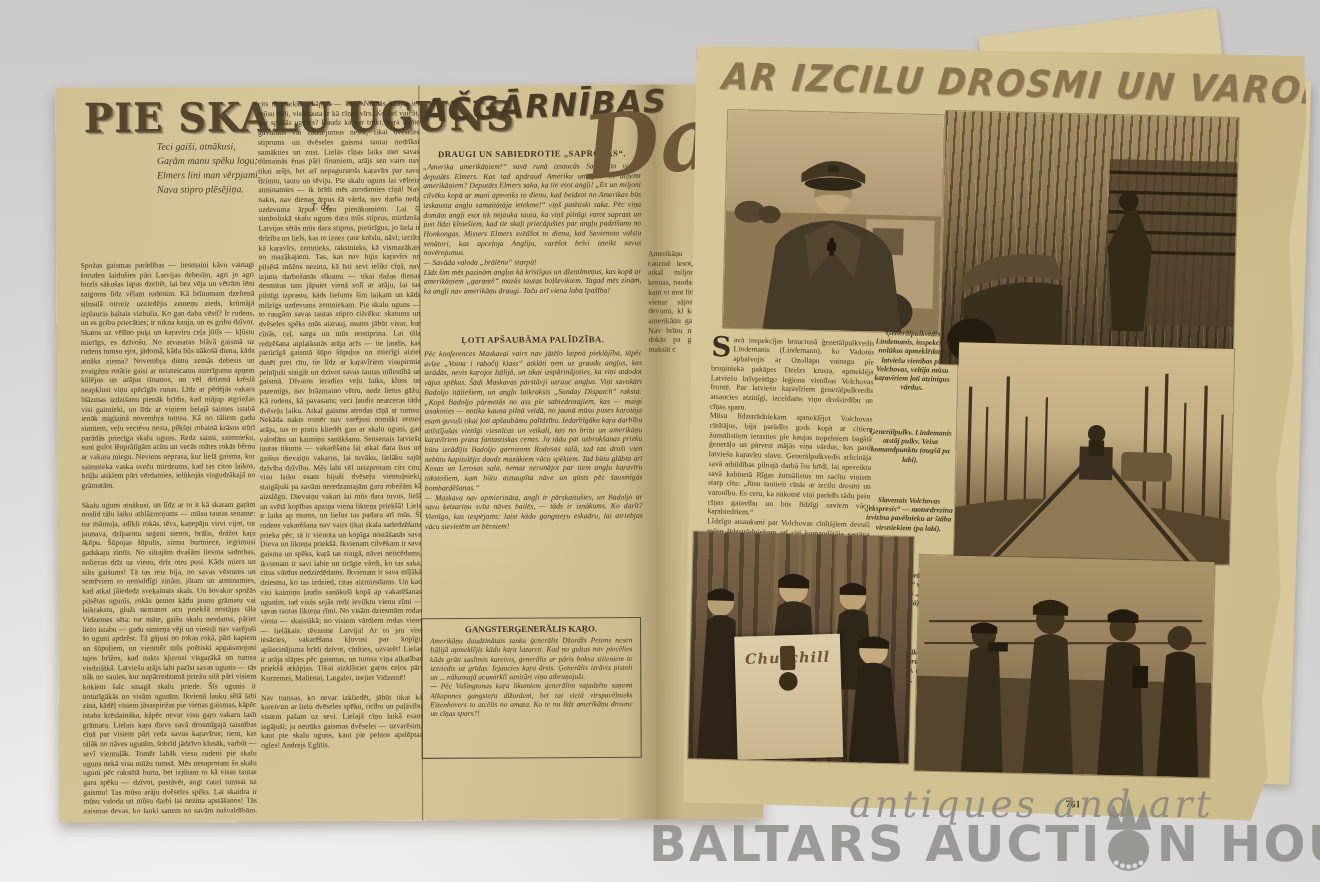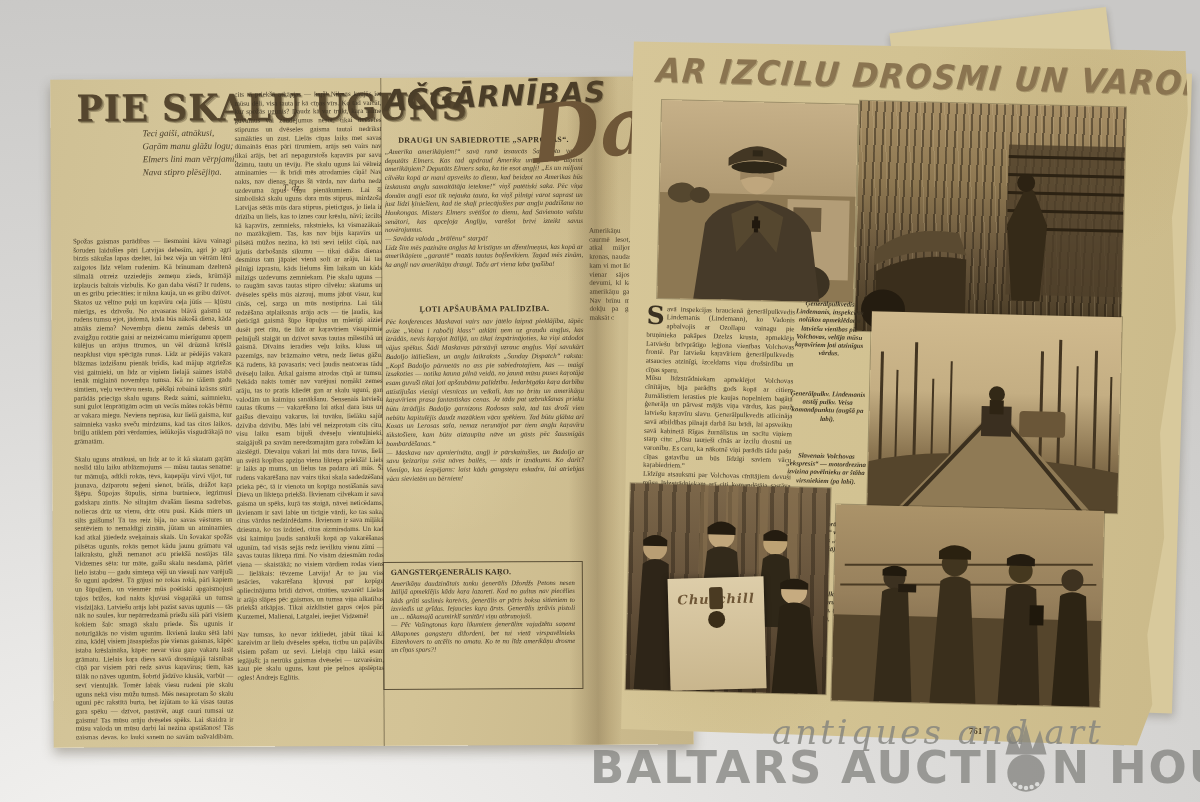"Gaŗām manu glāžu logu;" div { text: glāžu -> spēku }
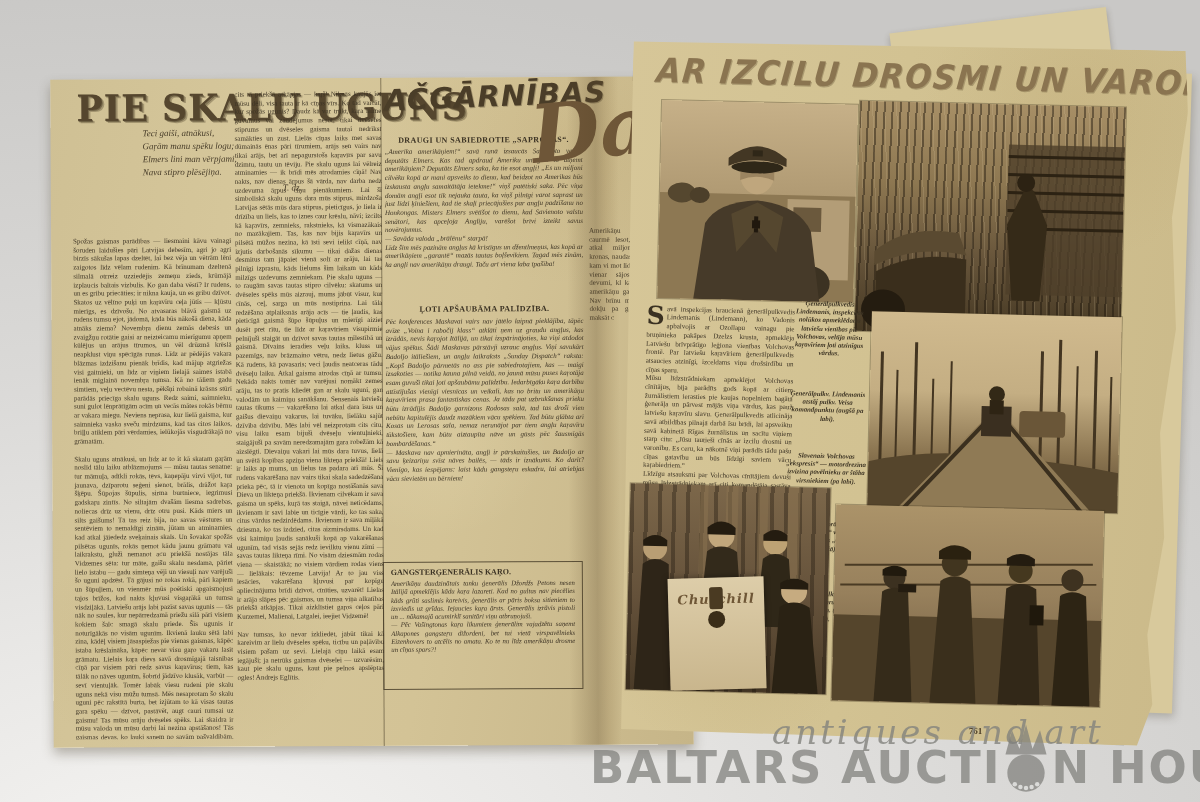"GANGSTERĢENERĀLIS KAŖO." .boxed .subhead2 { text-align: left -> center }
